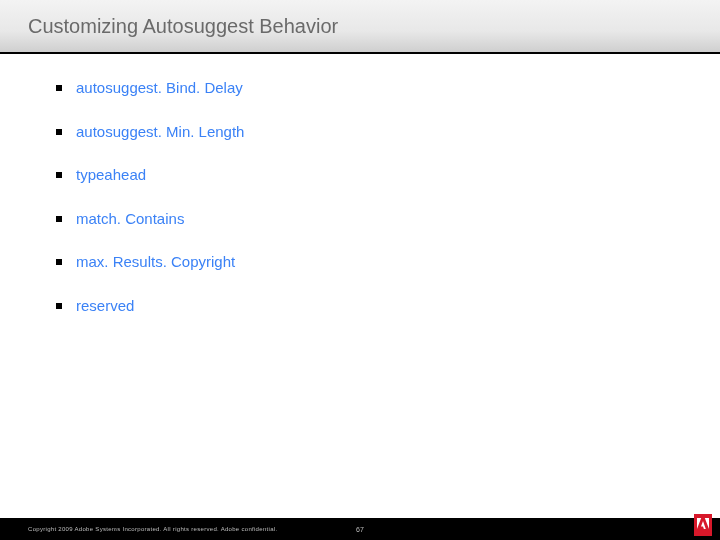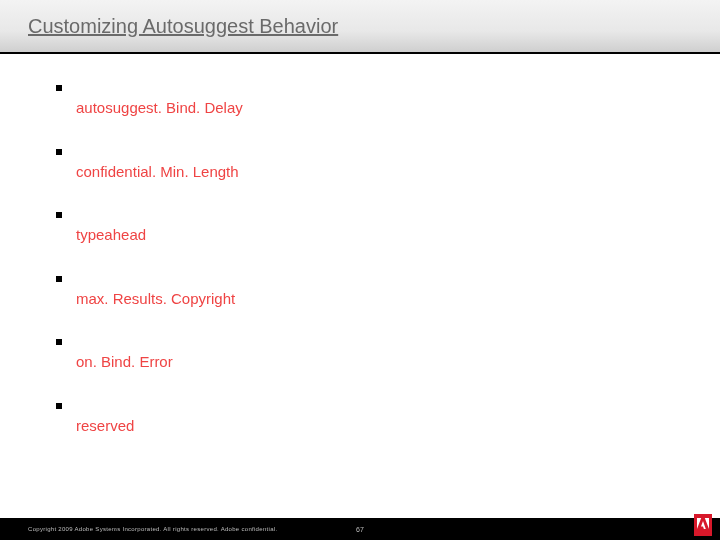"Customizing Autosuggest Behavior" .header h1 { text-decoration: underline -> none }
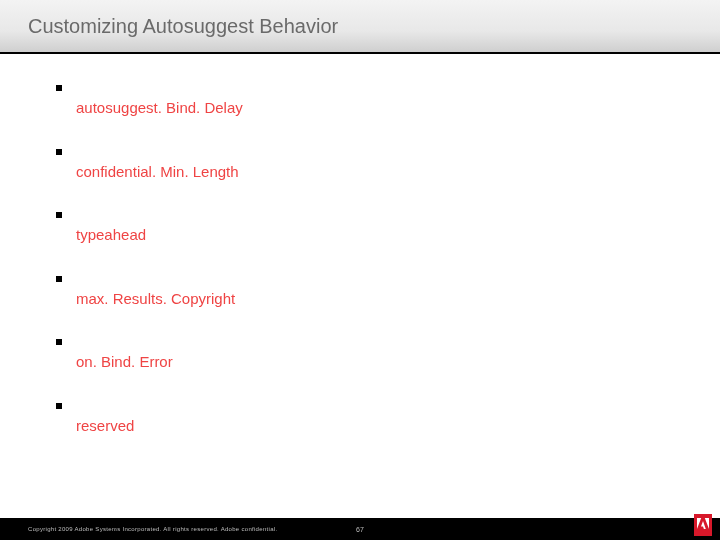"autosuggest. Bind. Delay" .label { color: #ef4444 -> #3b82f6; margin-top: 20px -> none }
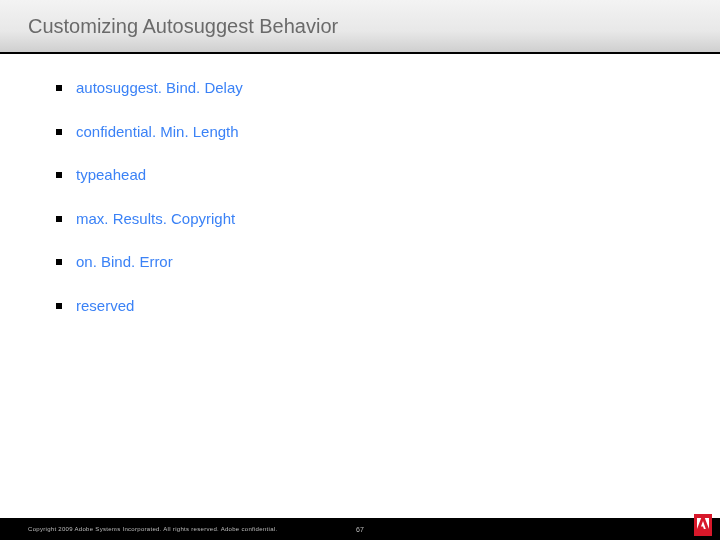"confidential. Min. Length" div.label { text: confidential -> autosuggest }
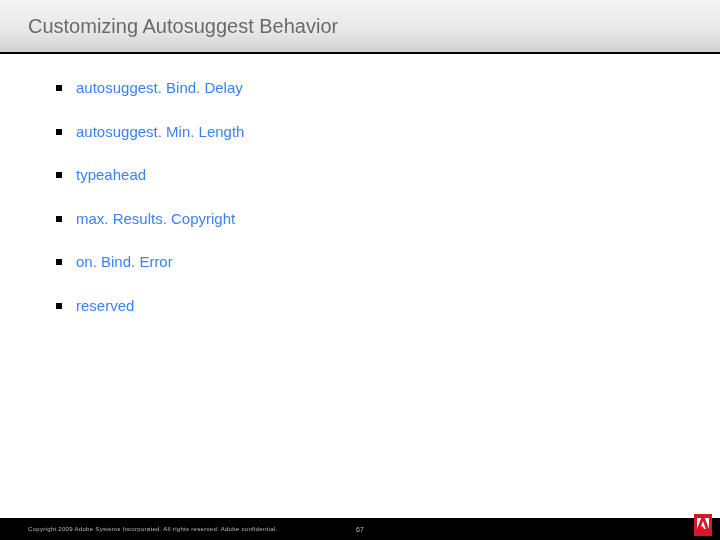"match. Contains" div.row { html: none -> <div> <div></div> <div>match. Contains</div> </div> }
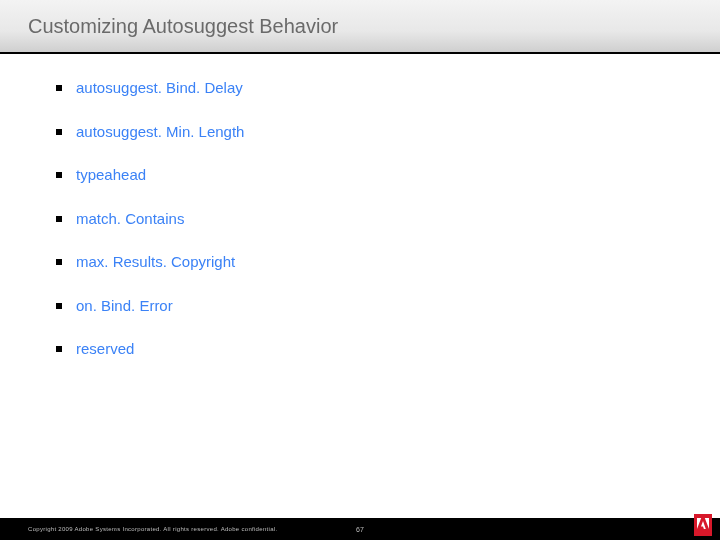"on. Bind. Error" div.row { html: <div> <div></div> <div>on. Bind. Error</div> </div> -> none }
